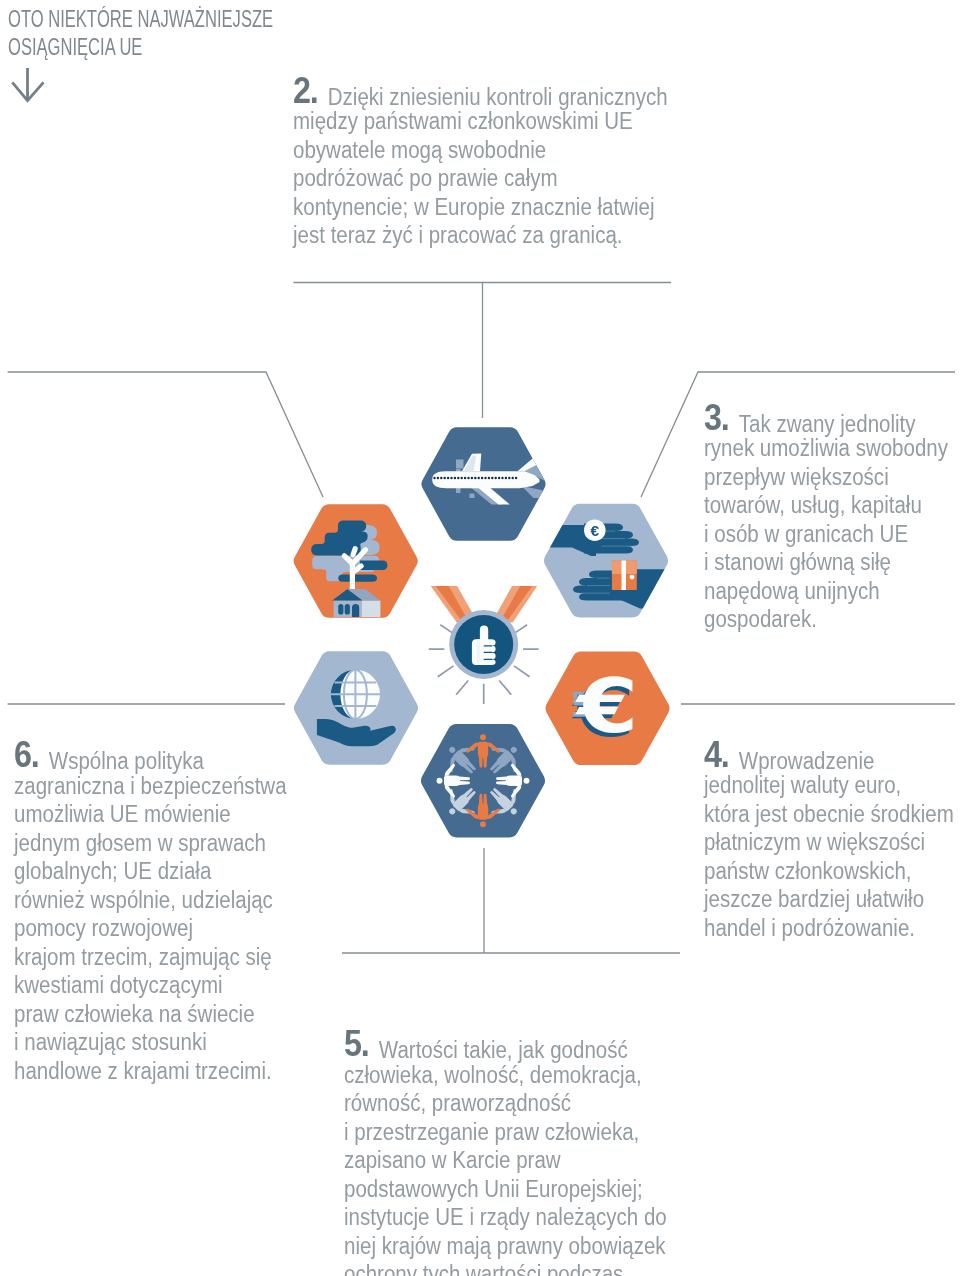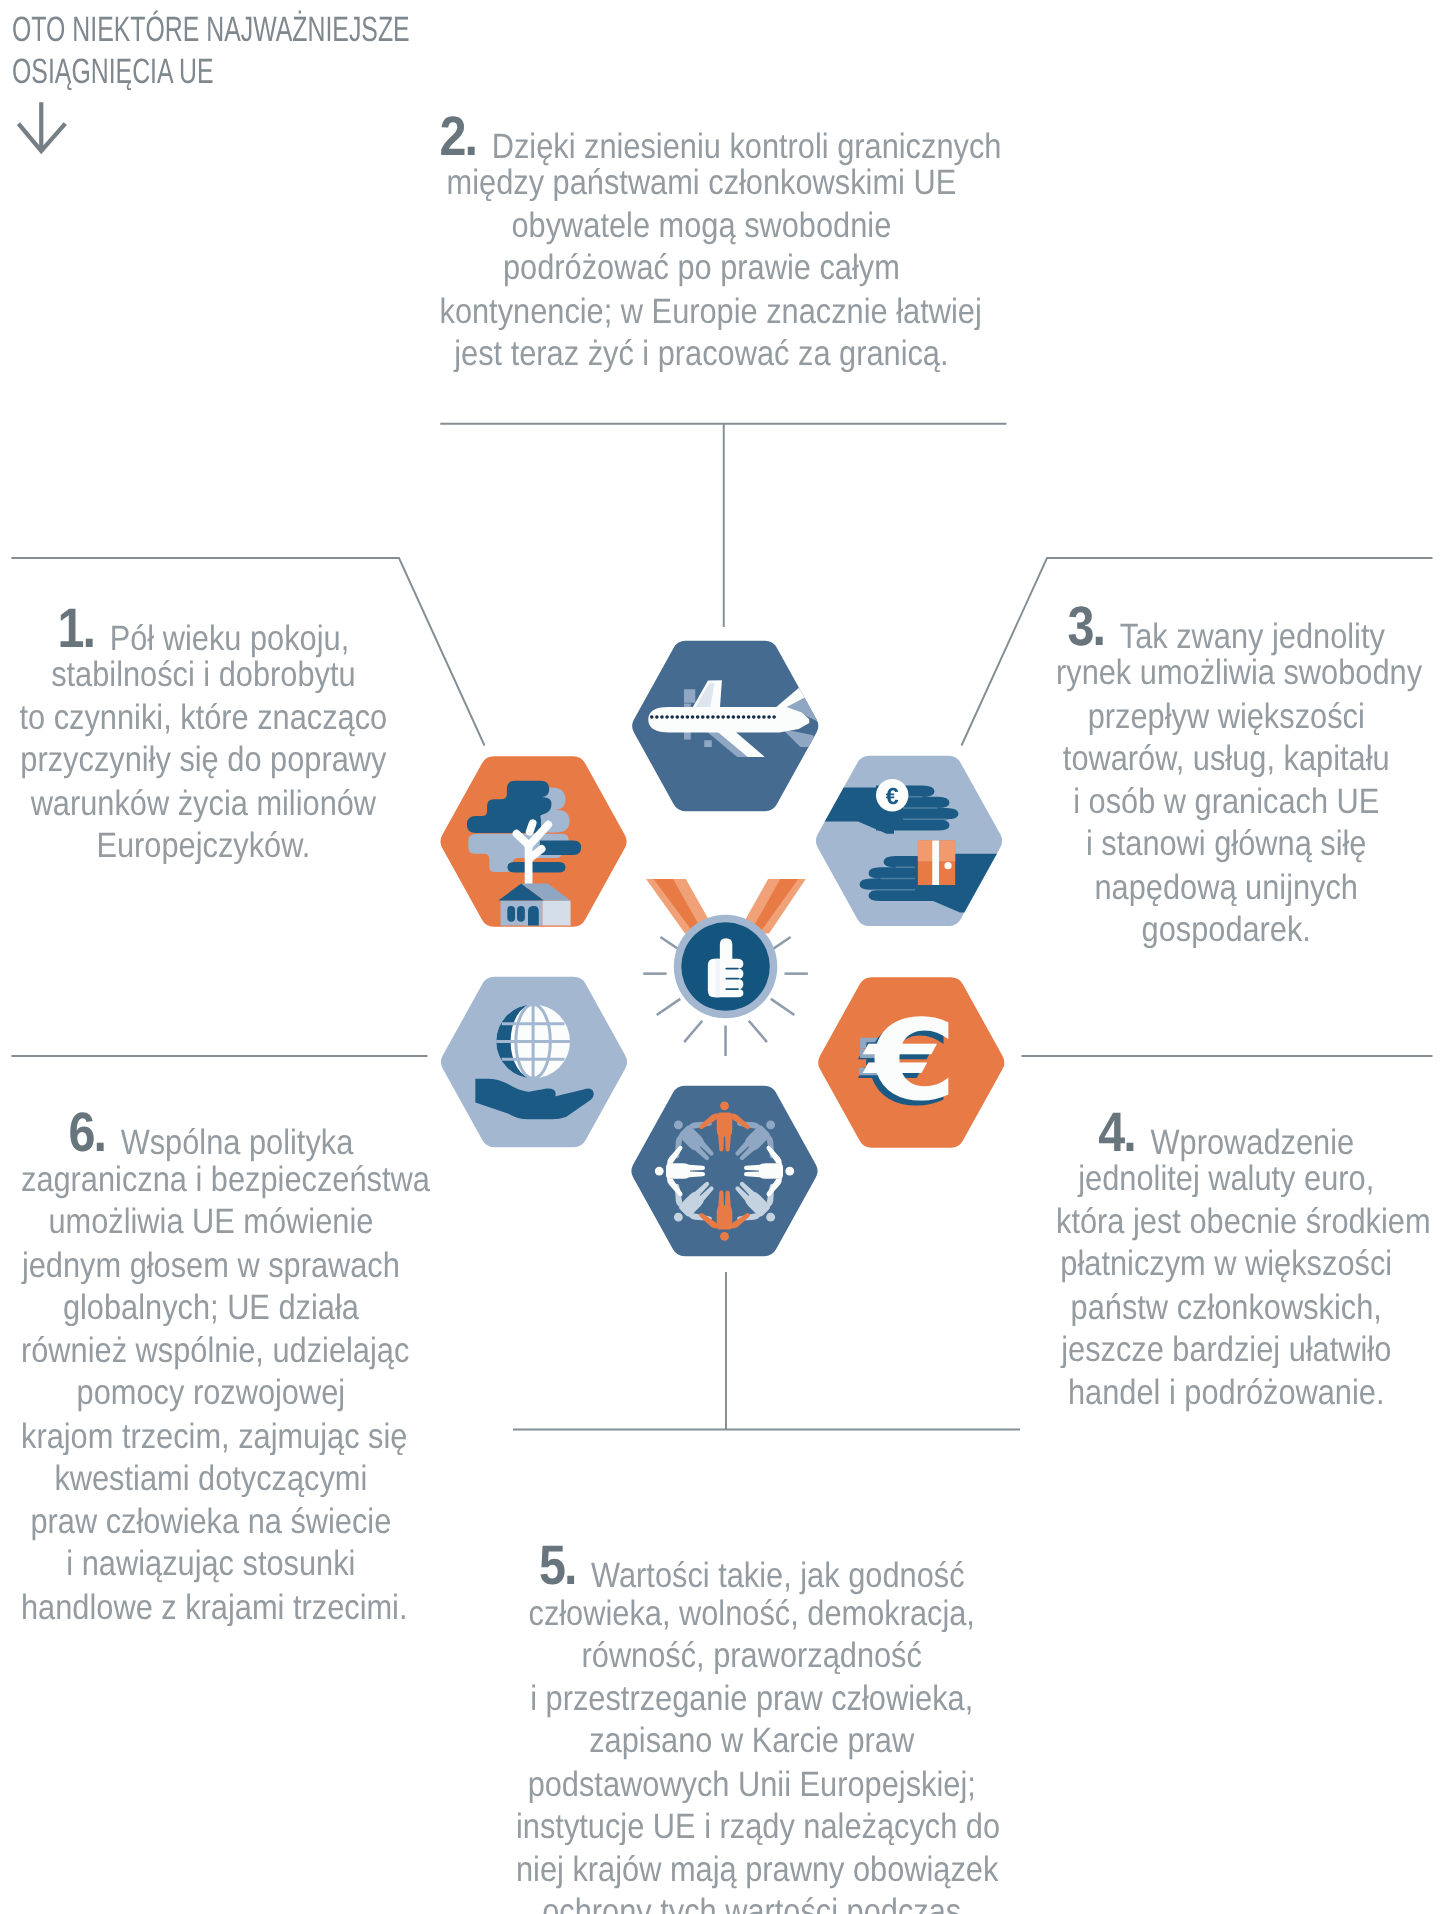"2. Dzięki zniesieniu kontroli" .para { text-align: center -> none }
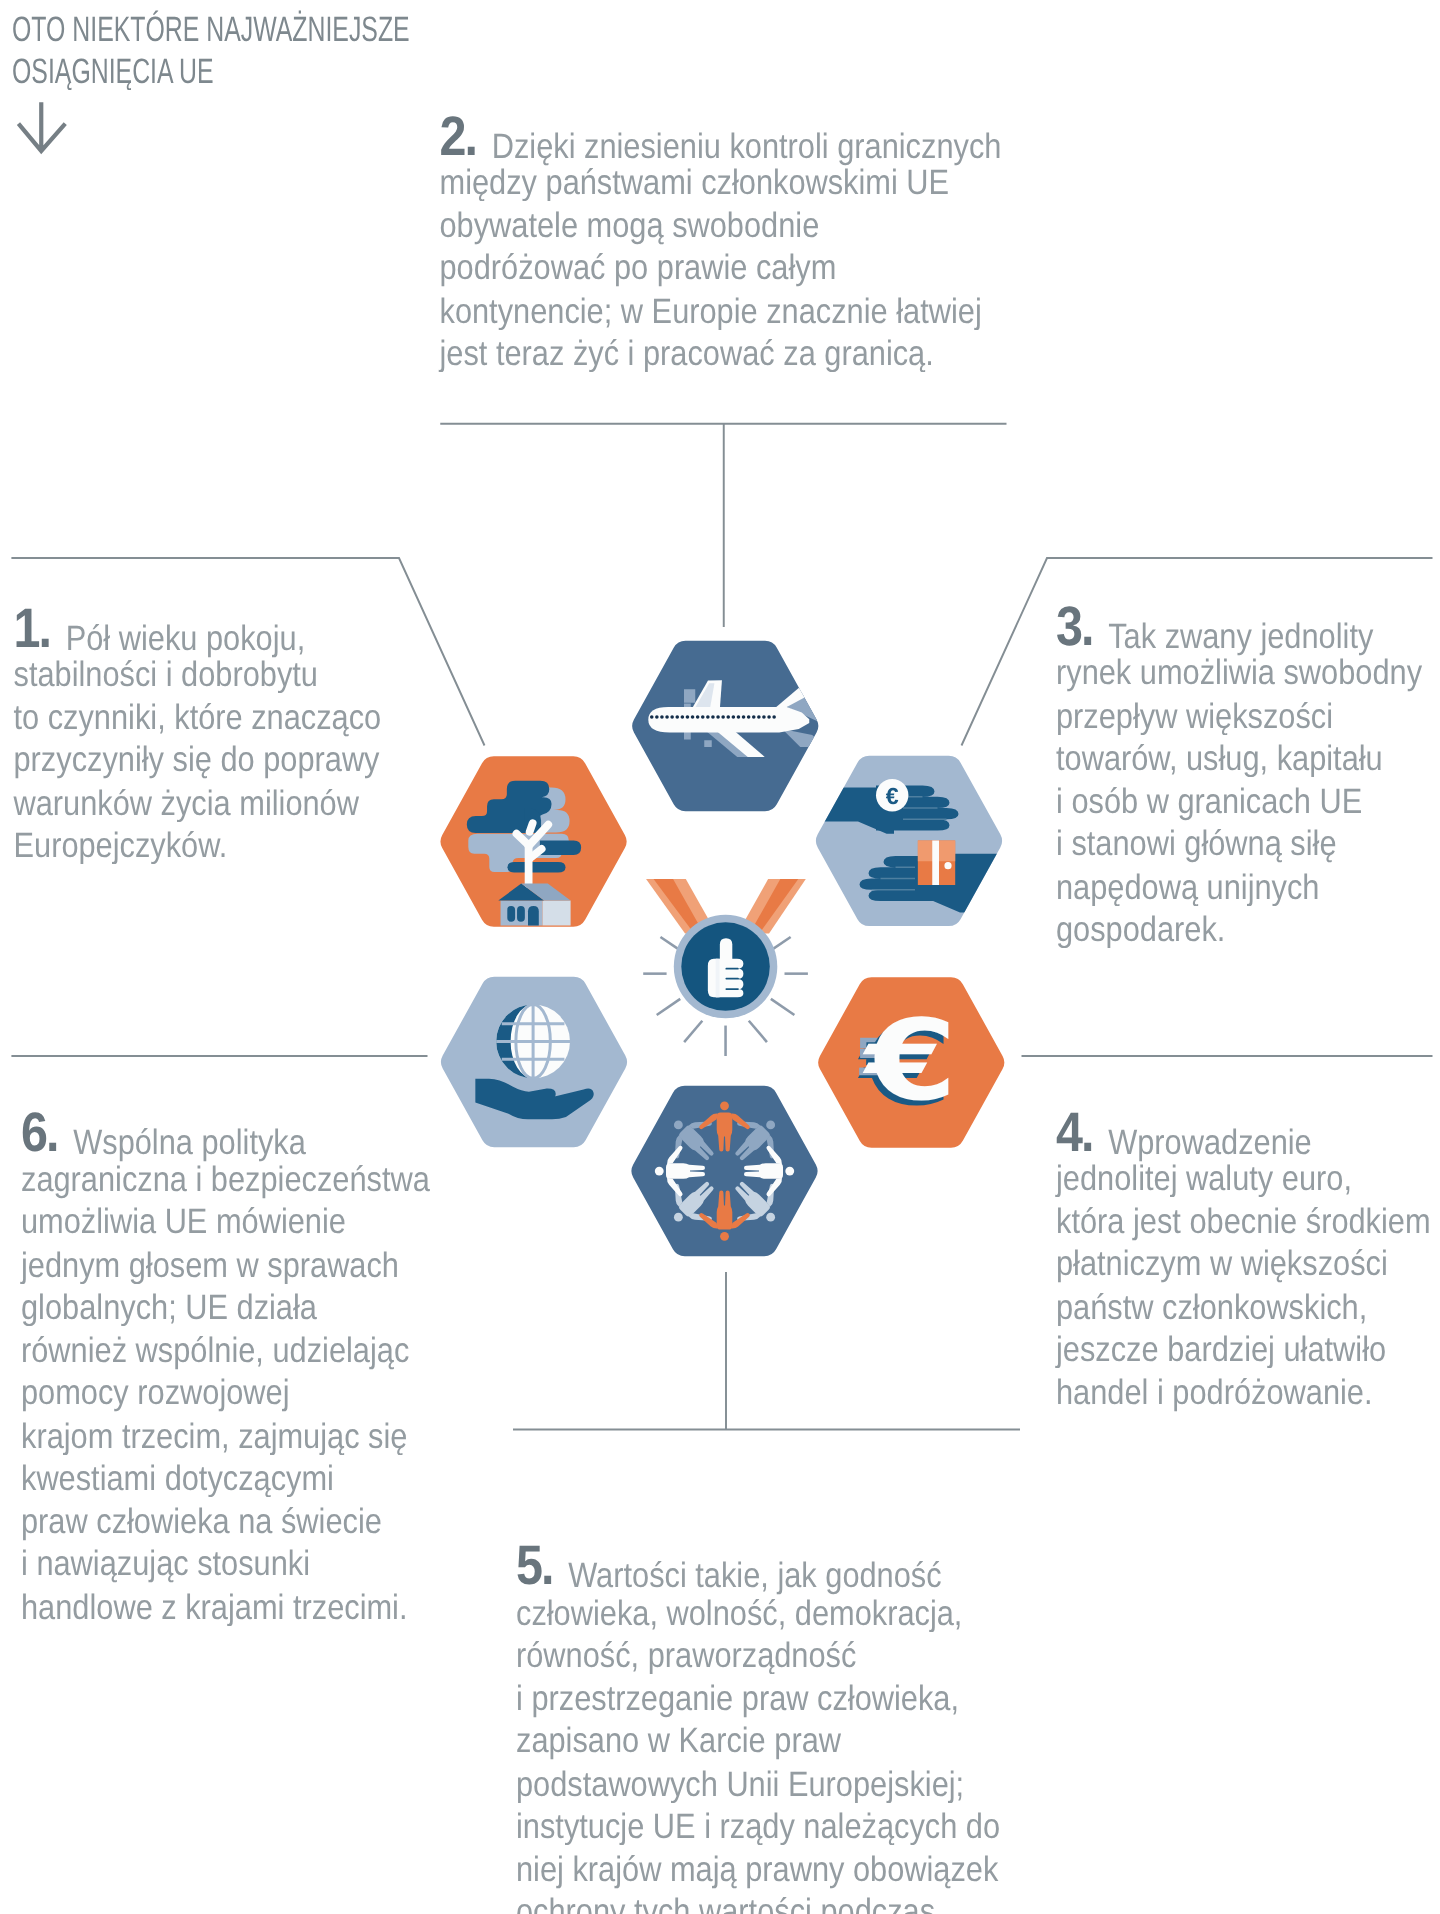"1. Pół wieku pokoju," div.para { html: <div> <span><span>1.</span><span>Pół wieku pokoju,</span></span> <span>stabilności i dobrobytu</span> <span>to czynniki, które znacząco</span> <span>przyczyniły się do poprawy</span> <span>warunków życia milionów</span> <span>Europejczyków.</span> </div> -> none }
